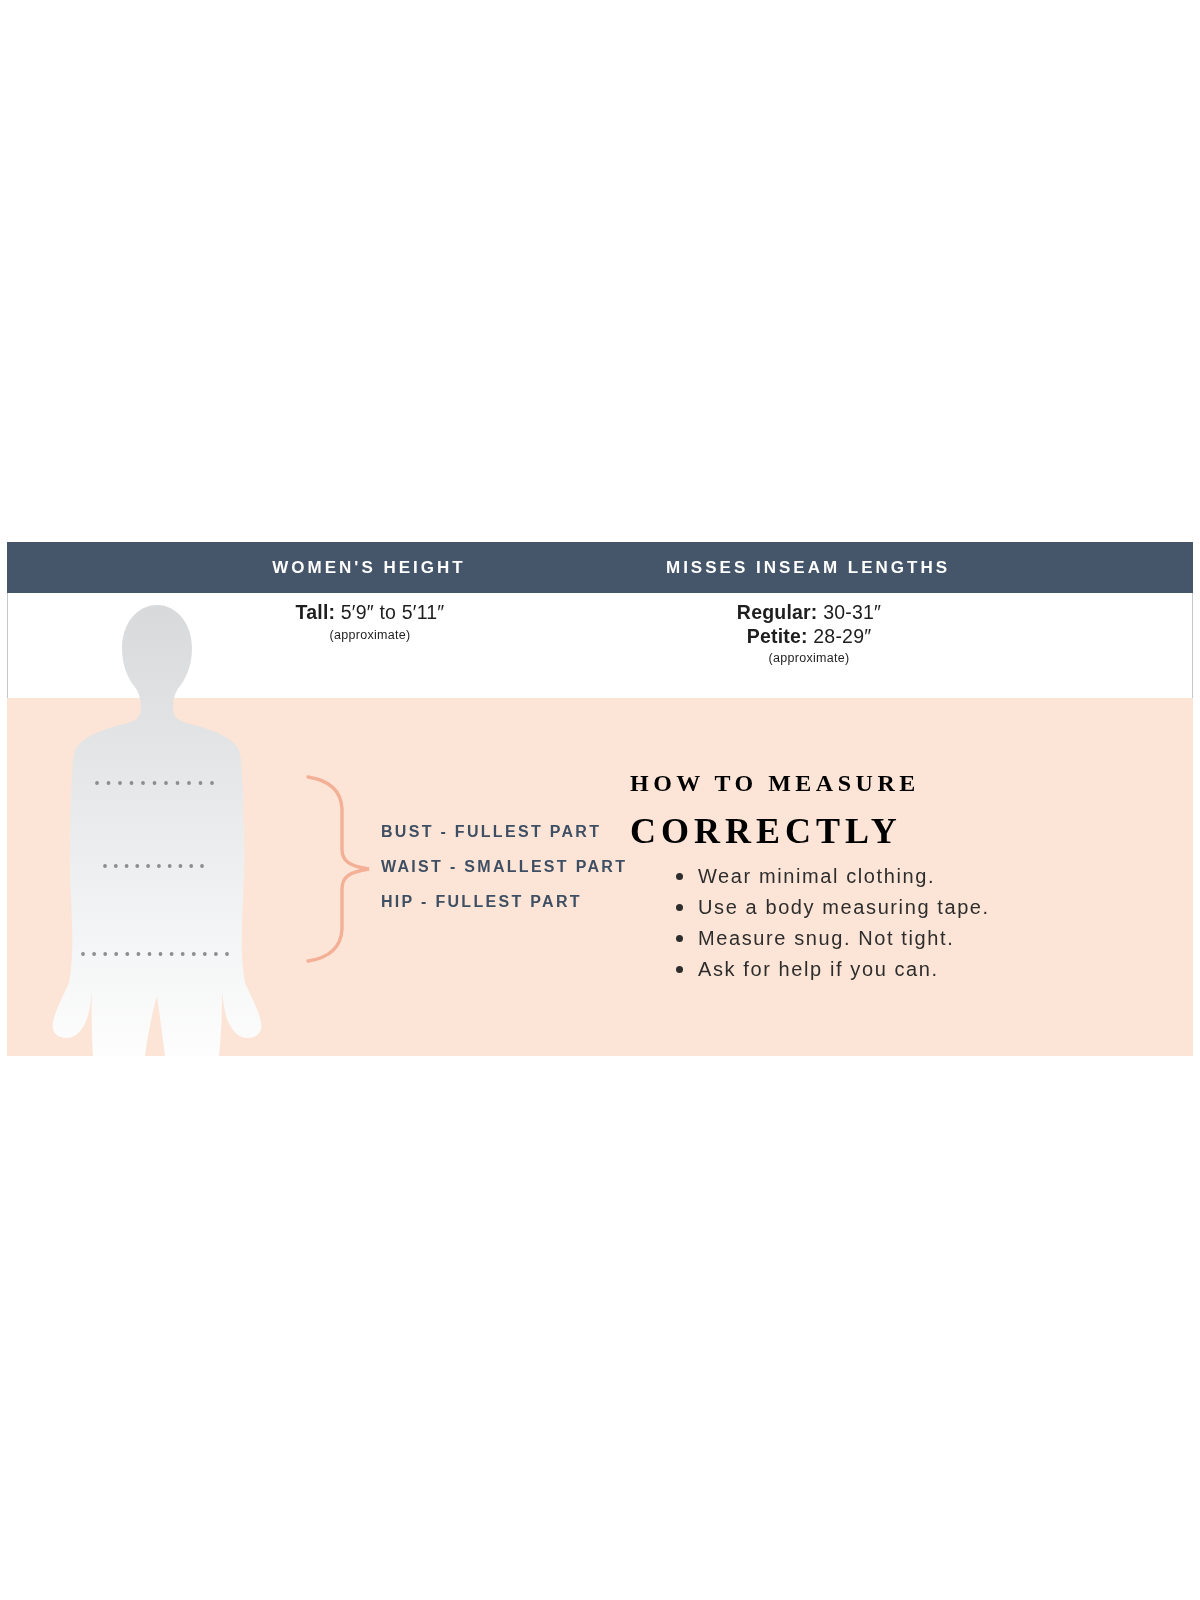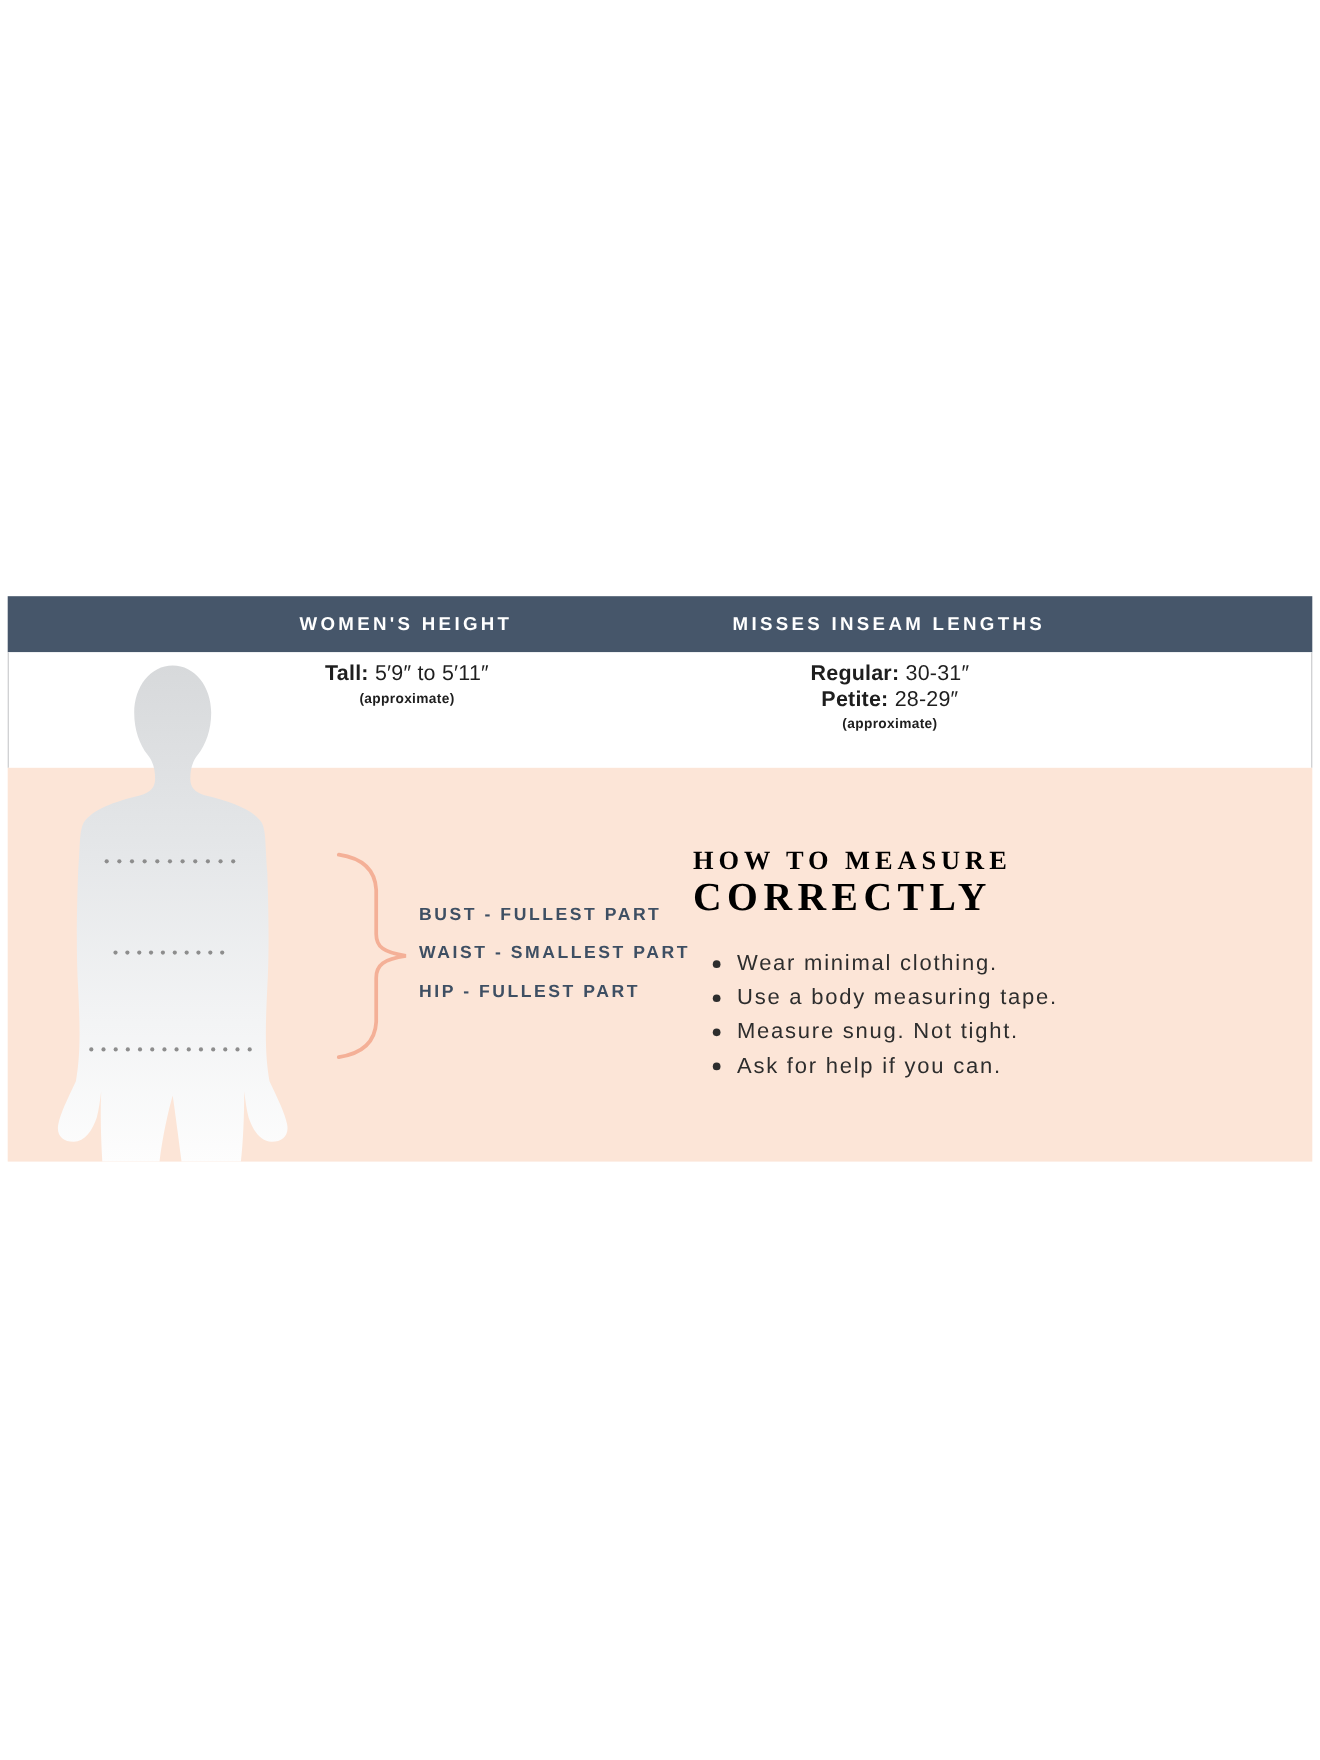"(approximate)" .footnote { font-weight: 700 -> 400 }
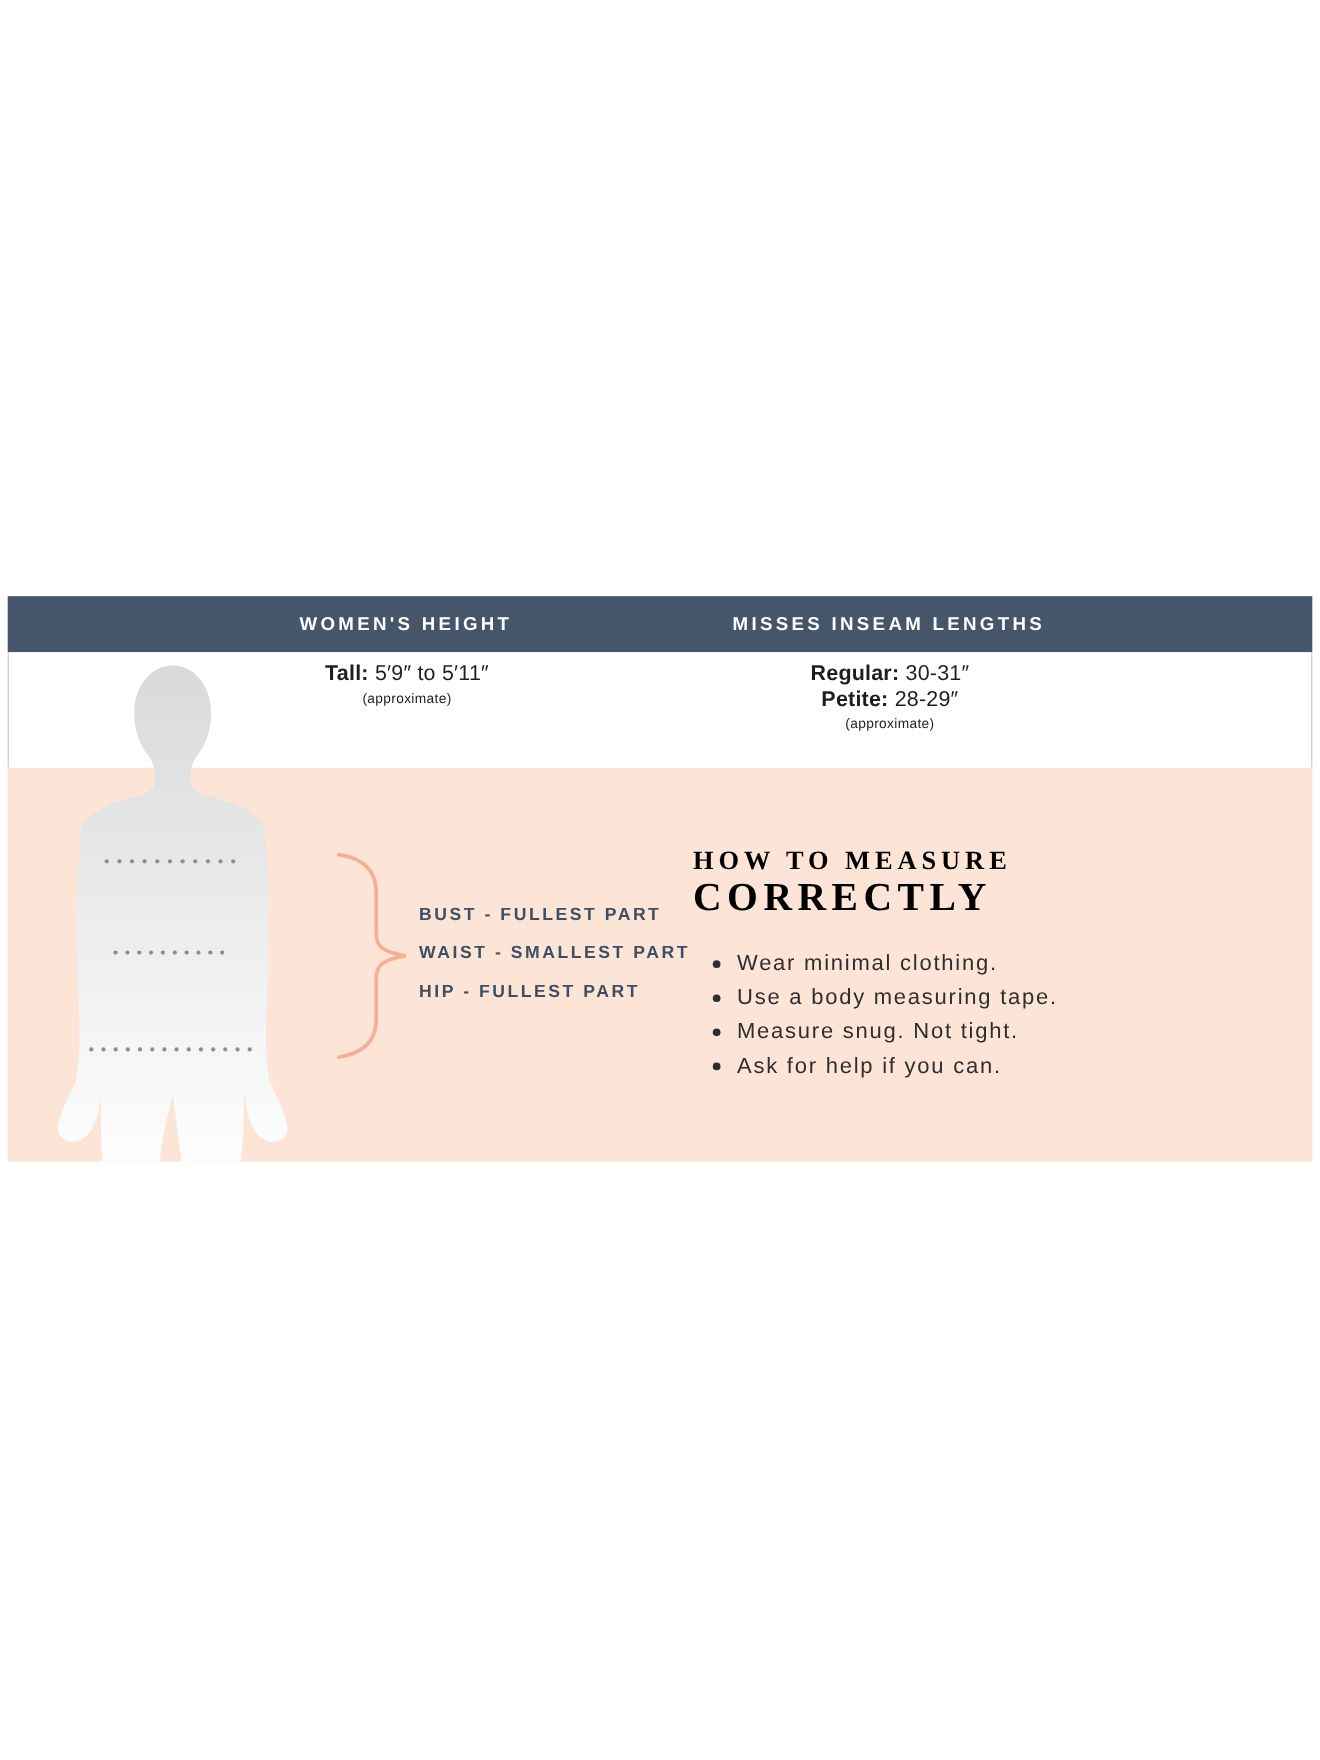"CORRECTLY" .howto-l2 { margin-top: 0 -> 16px }
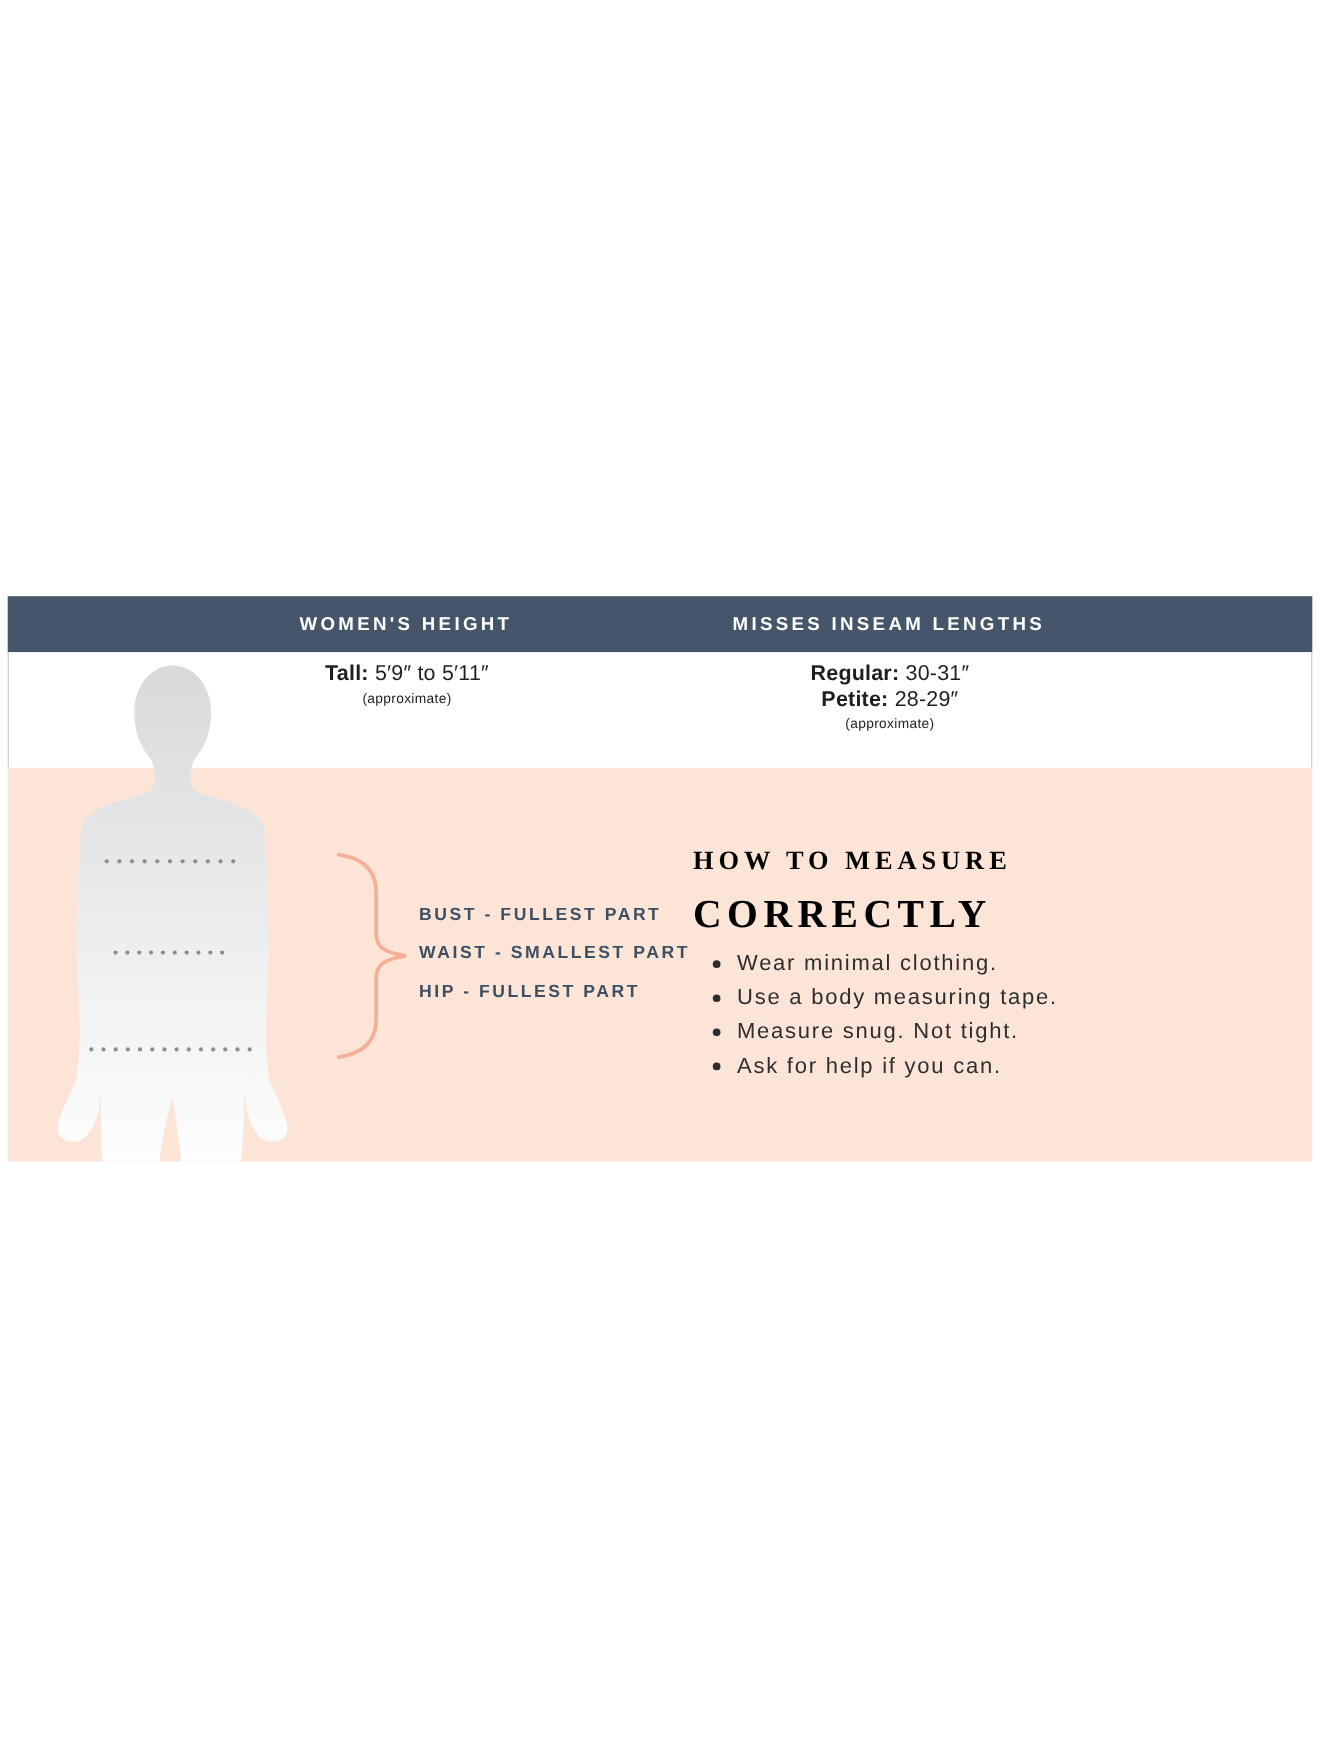"Wear minimal clothing." .tips { left: 646px -> 674px }
